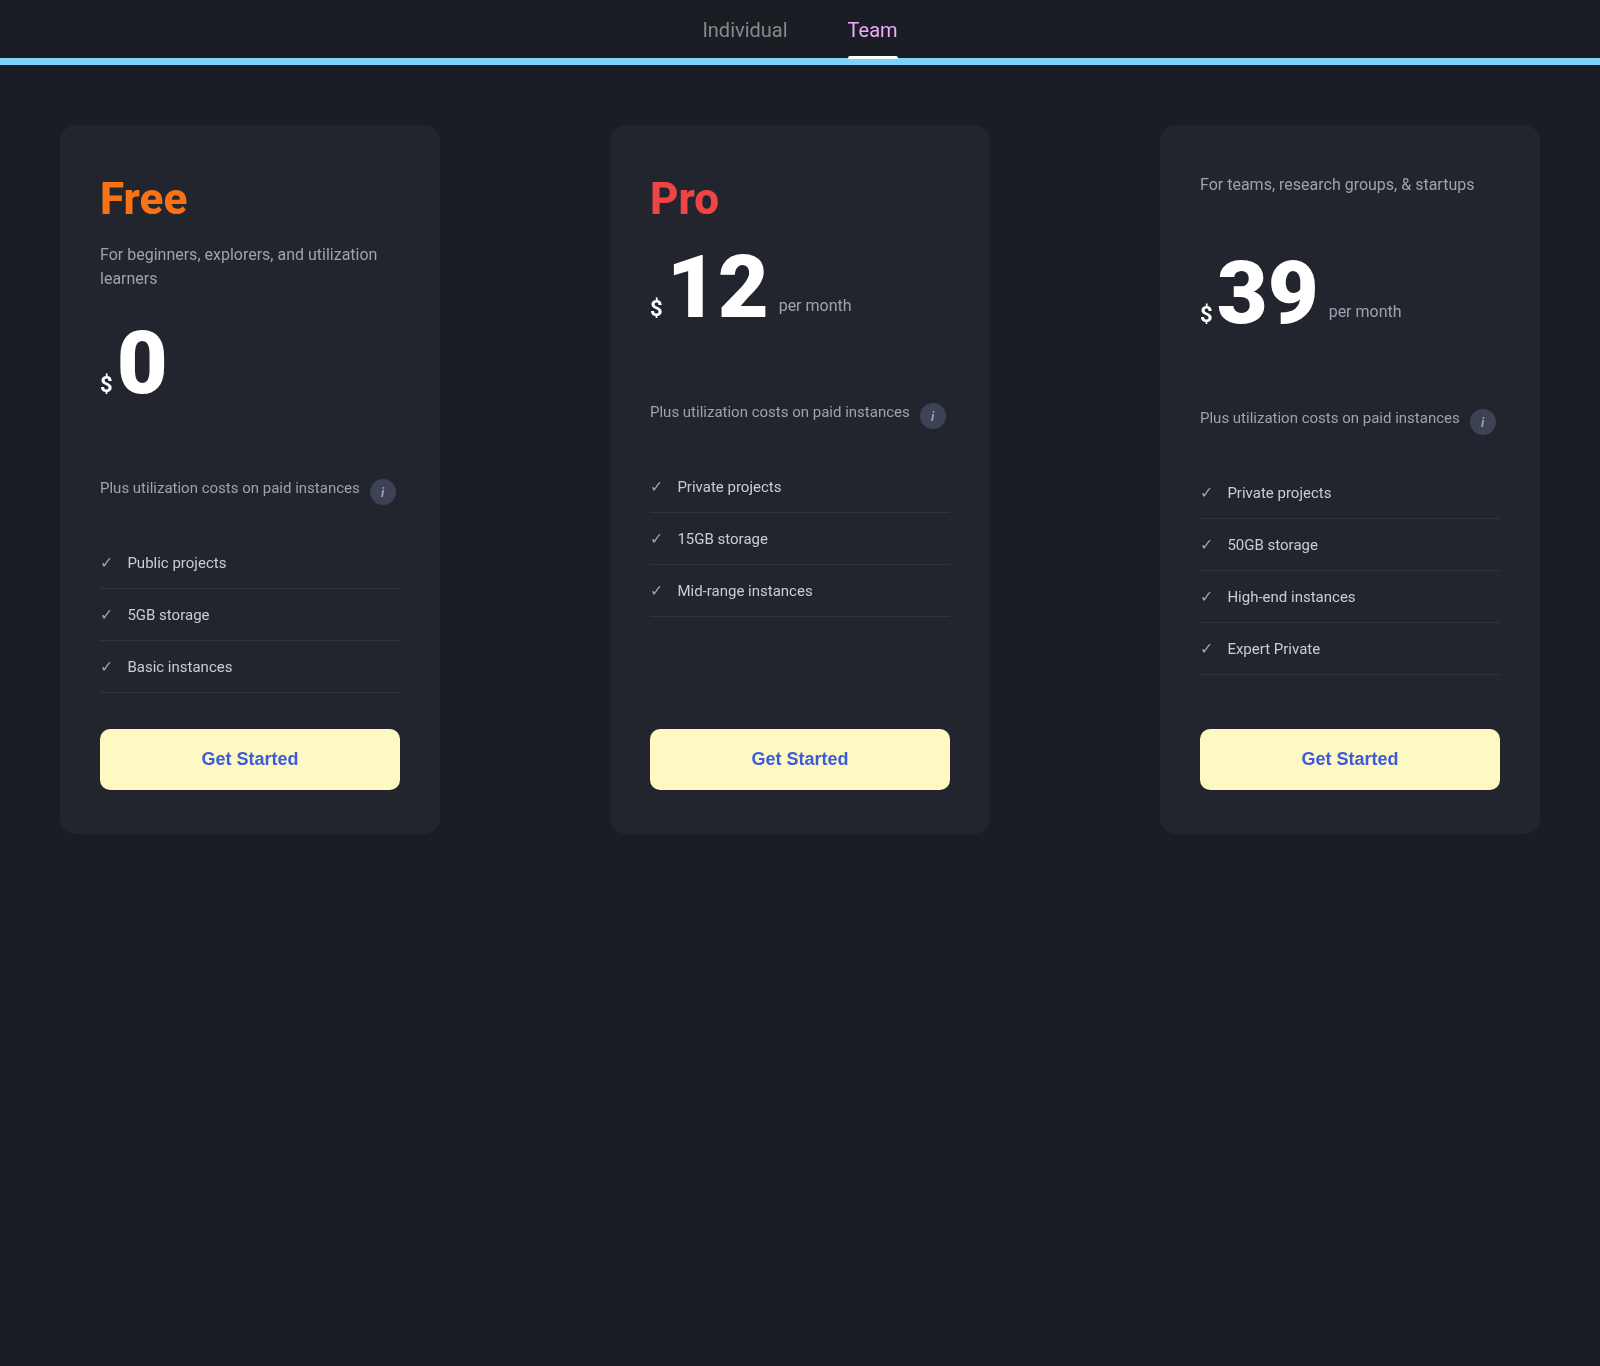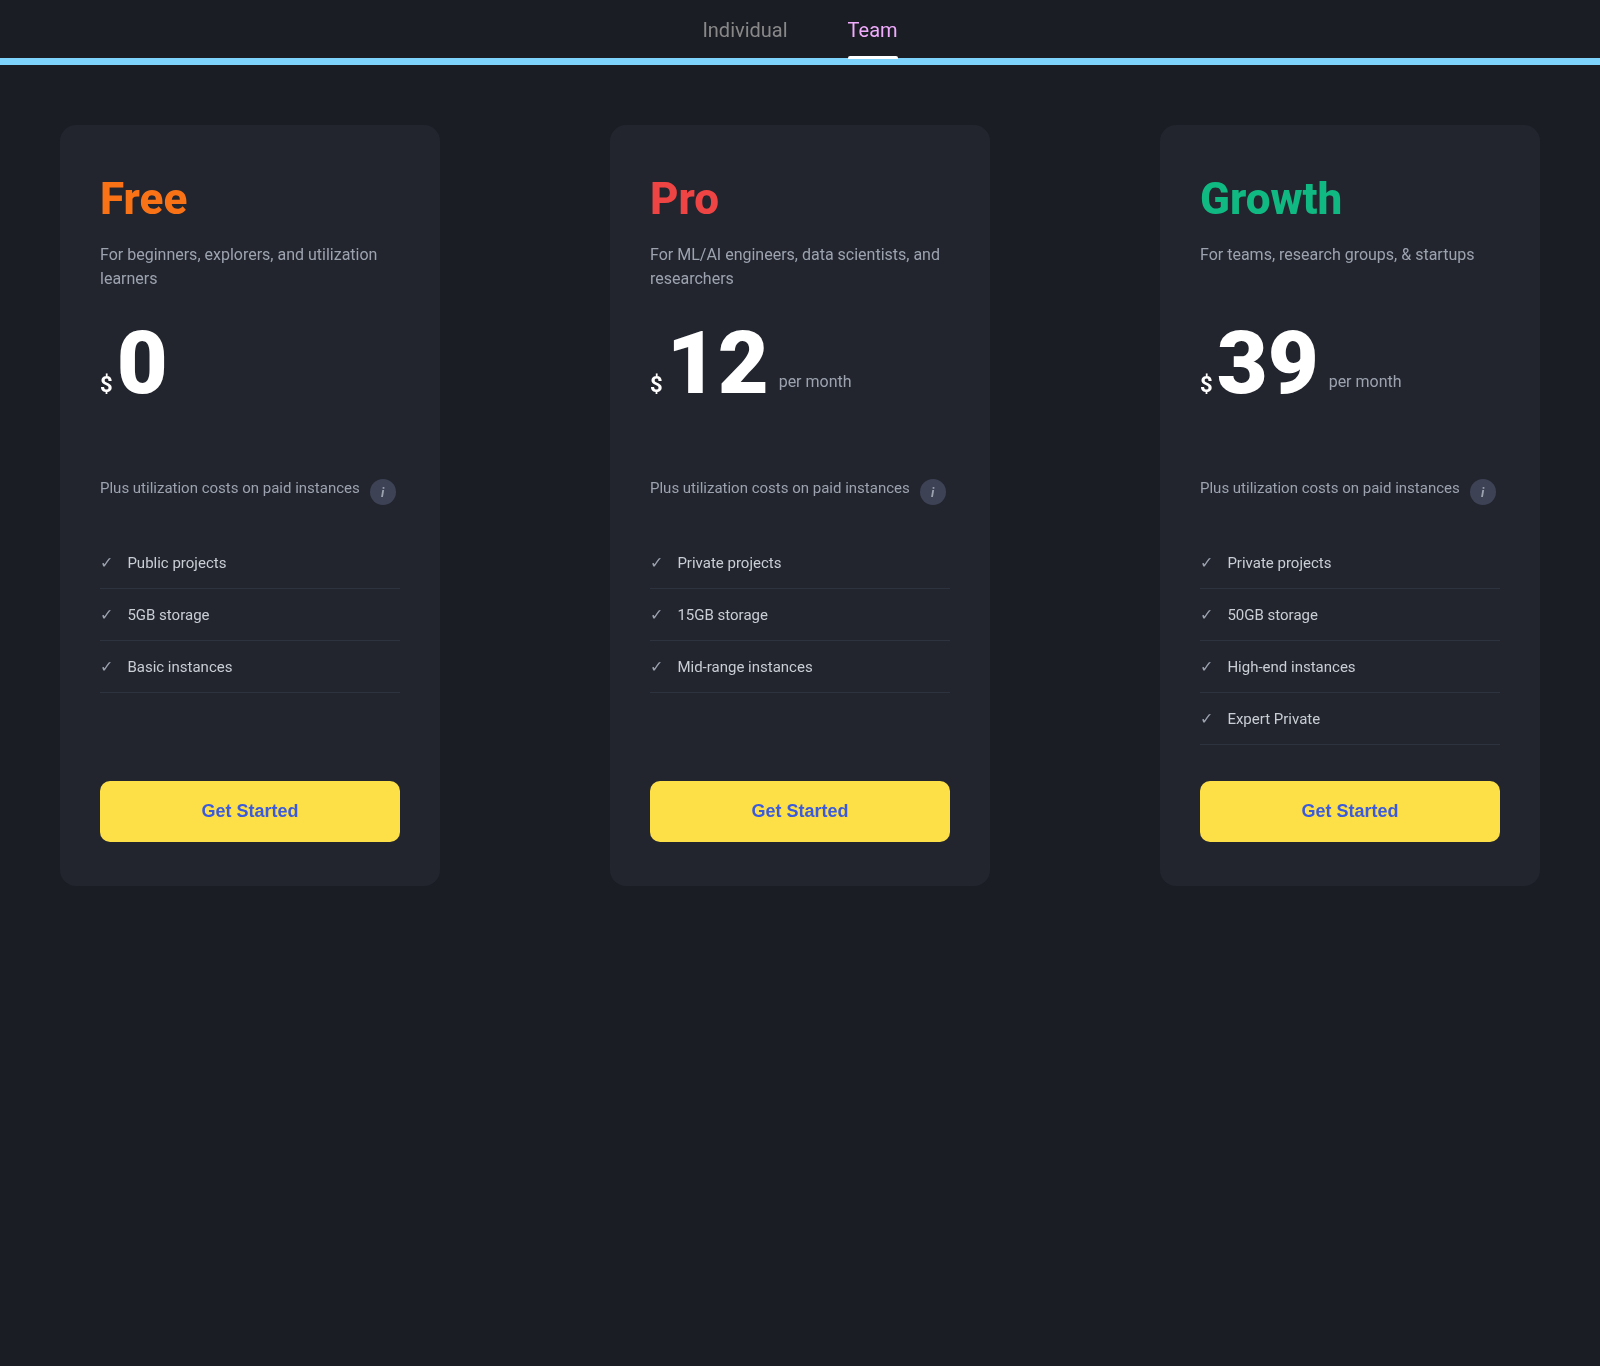"Growth" div.plan-name { html: <div>Growth</div> -> none }
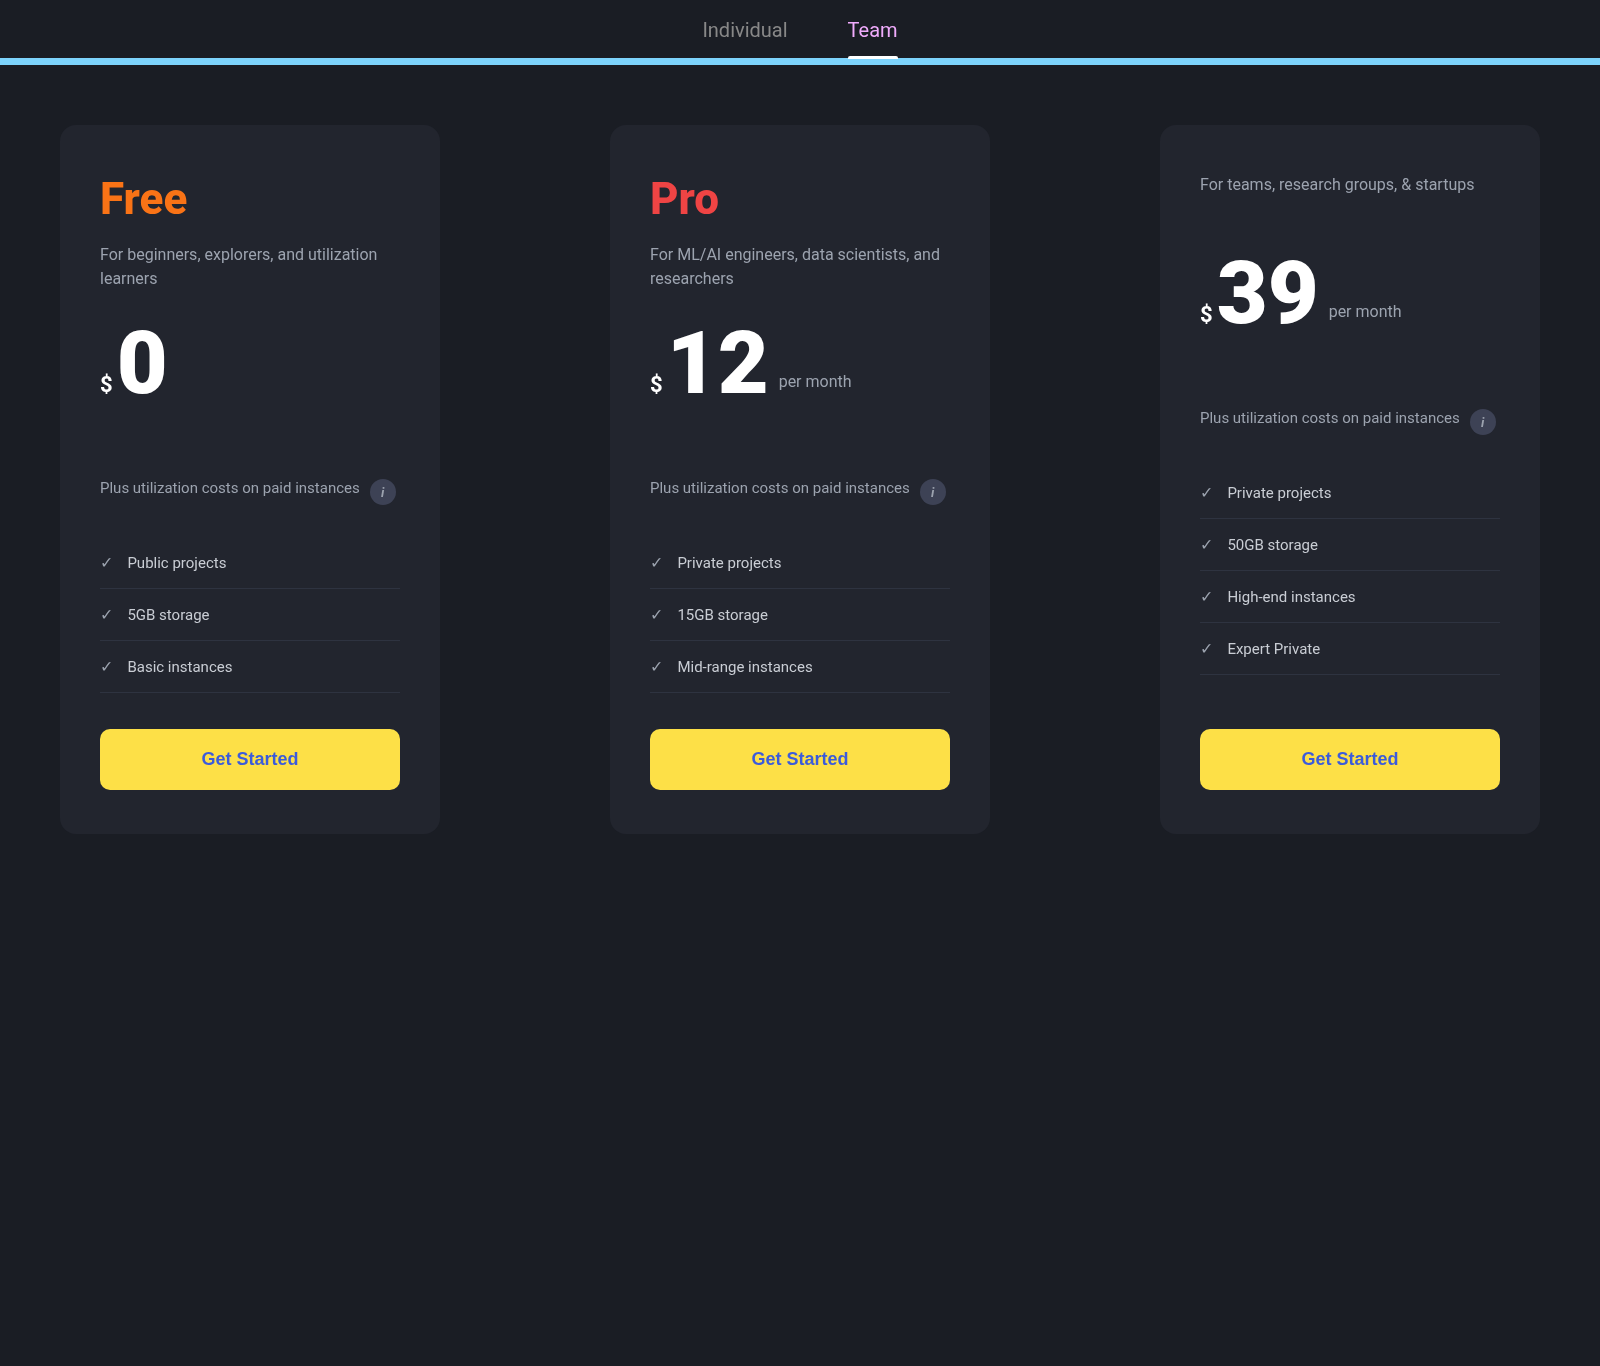"For ML/AI engineers, data scientists," div.plan-desc { html: <div>For ML/AI engineers, data scientists, and researchers</div> -> none }
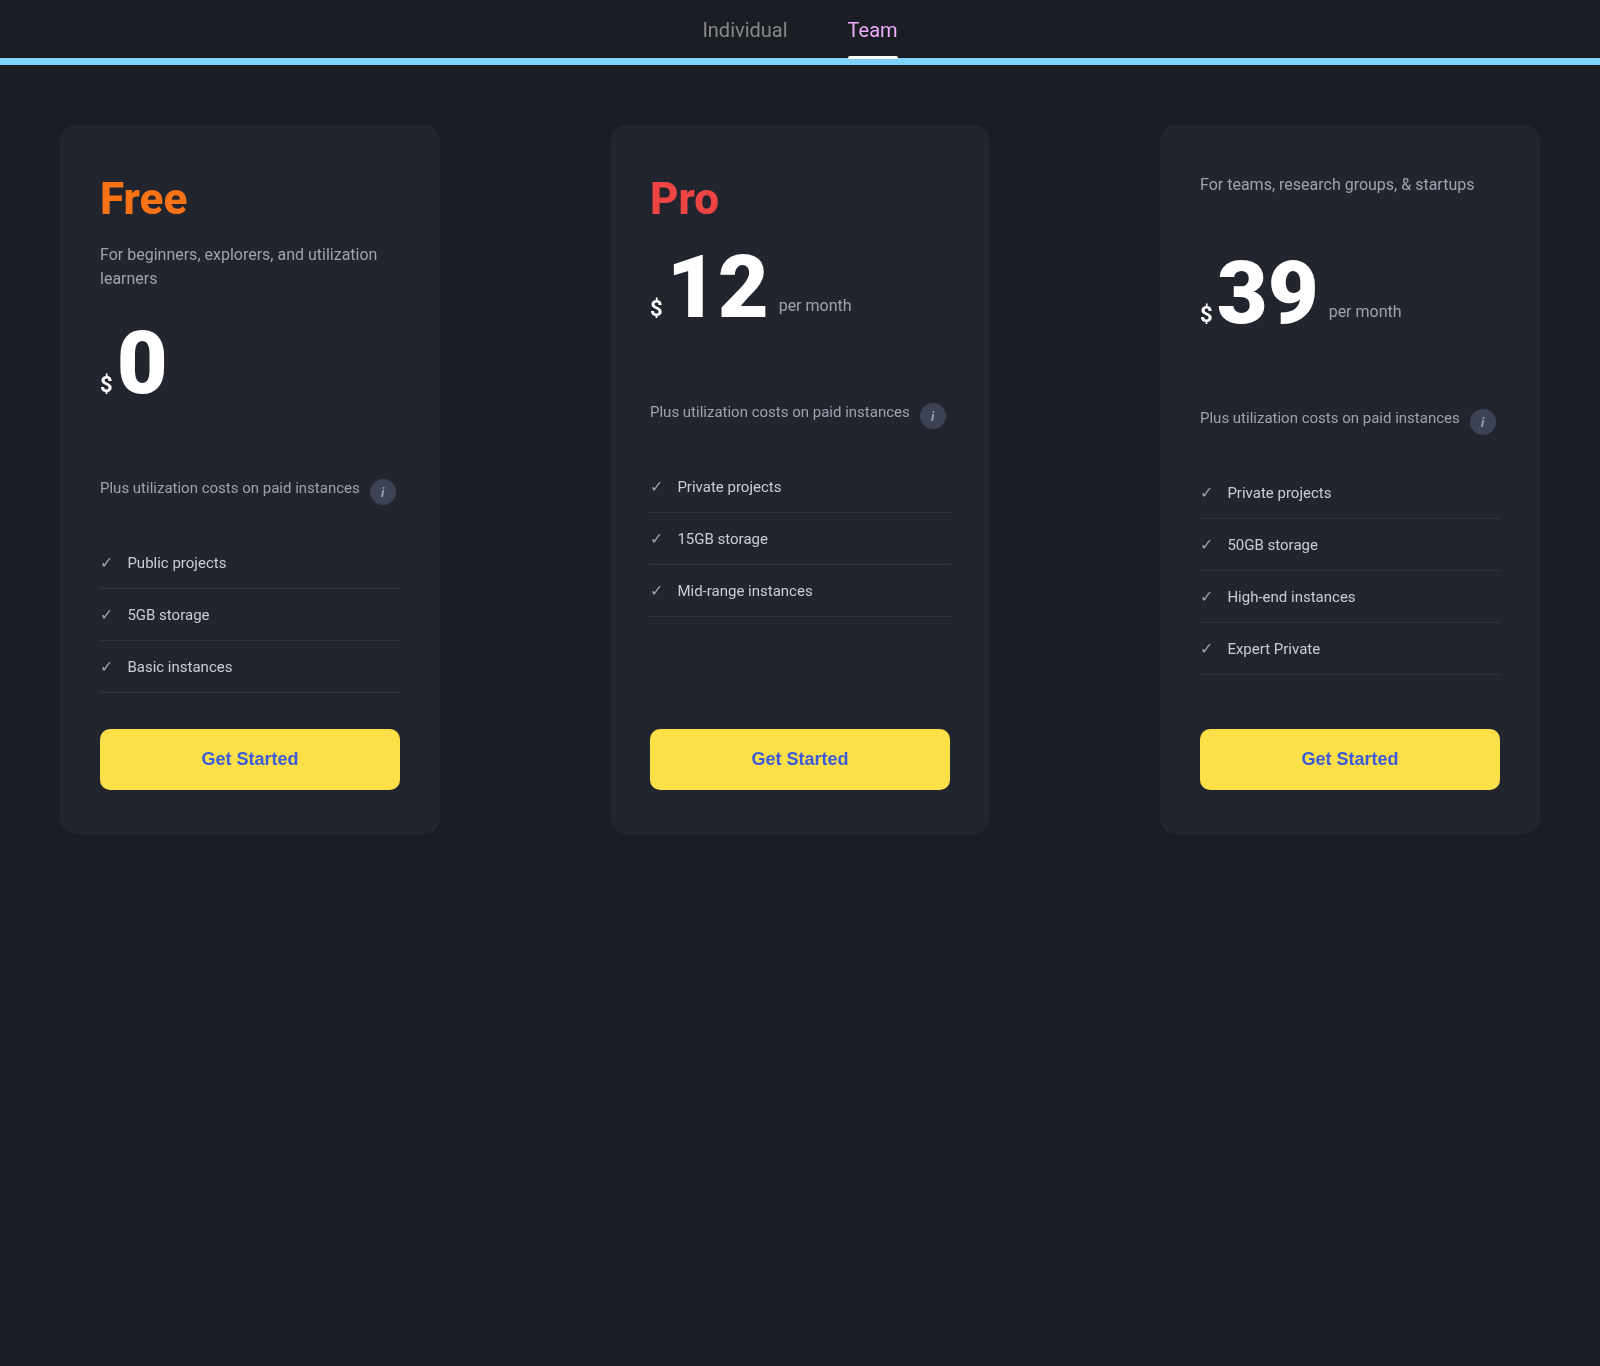"Get Started" .cta-button { background: #fde047 -> #fef9c3 }
